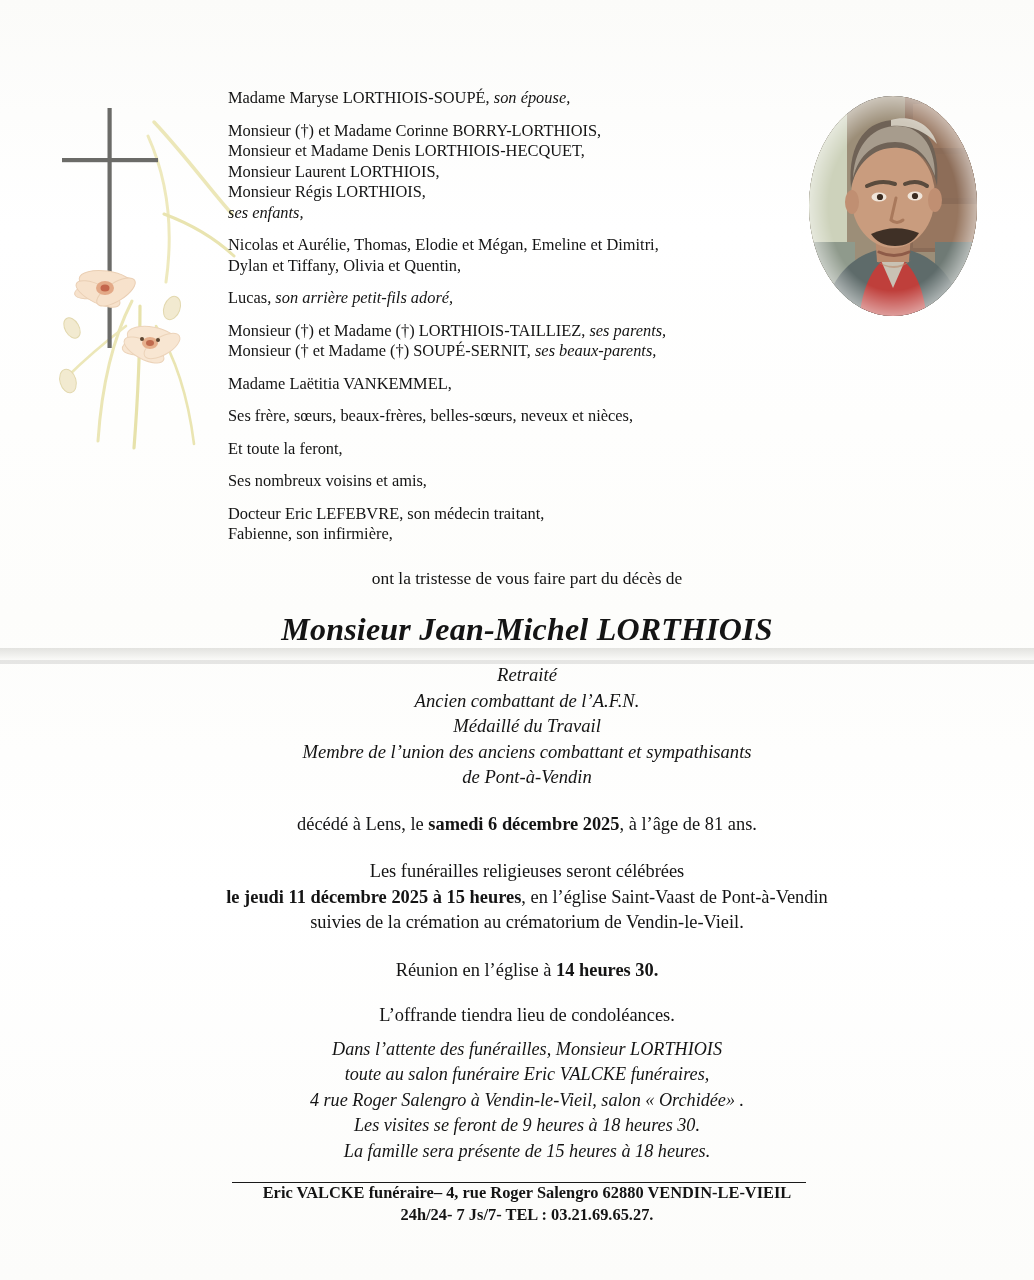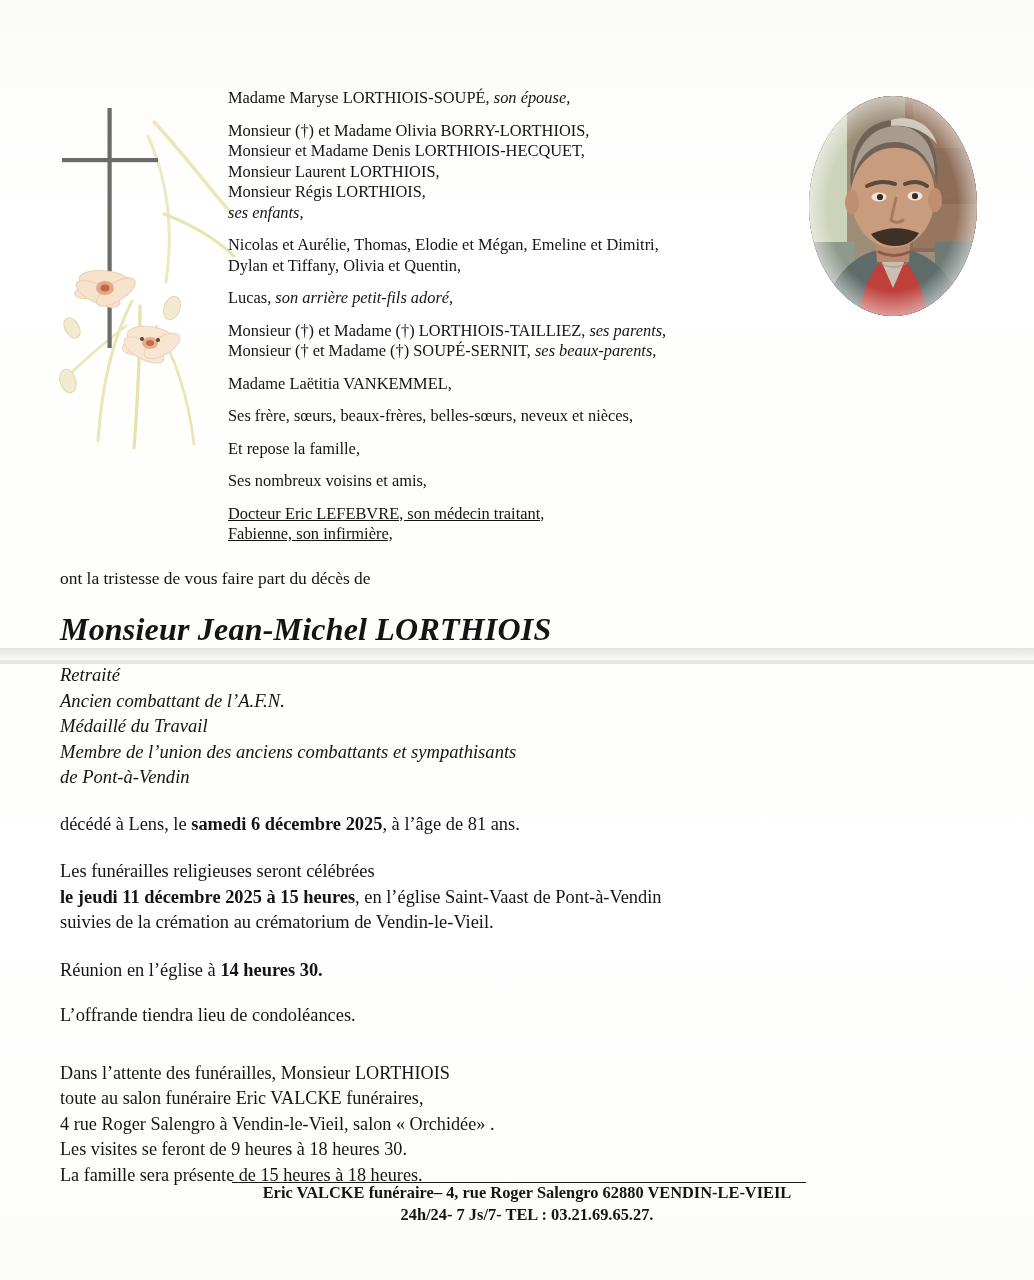"Monsieur (†) et Madame Olivia" span { text: Olivia -> Corinne }
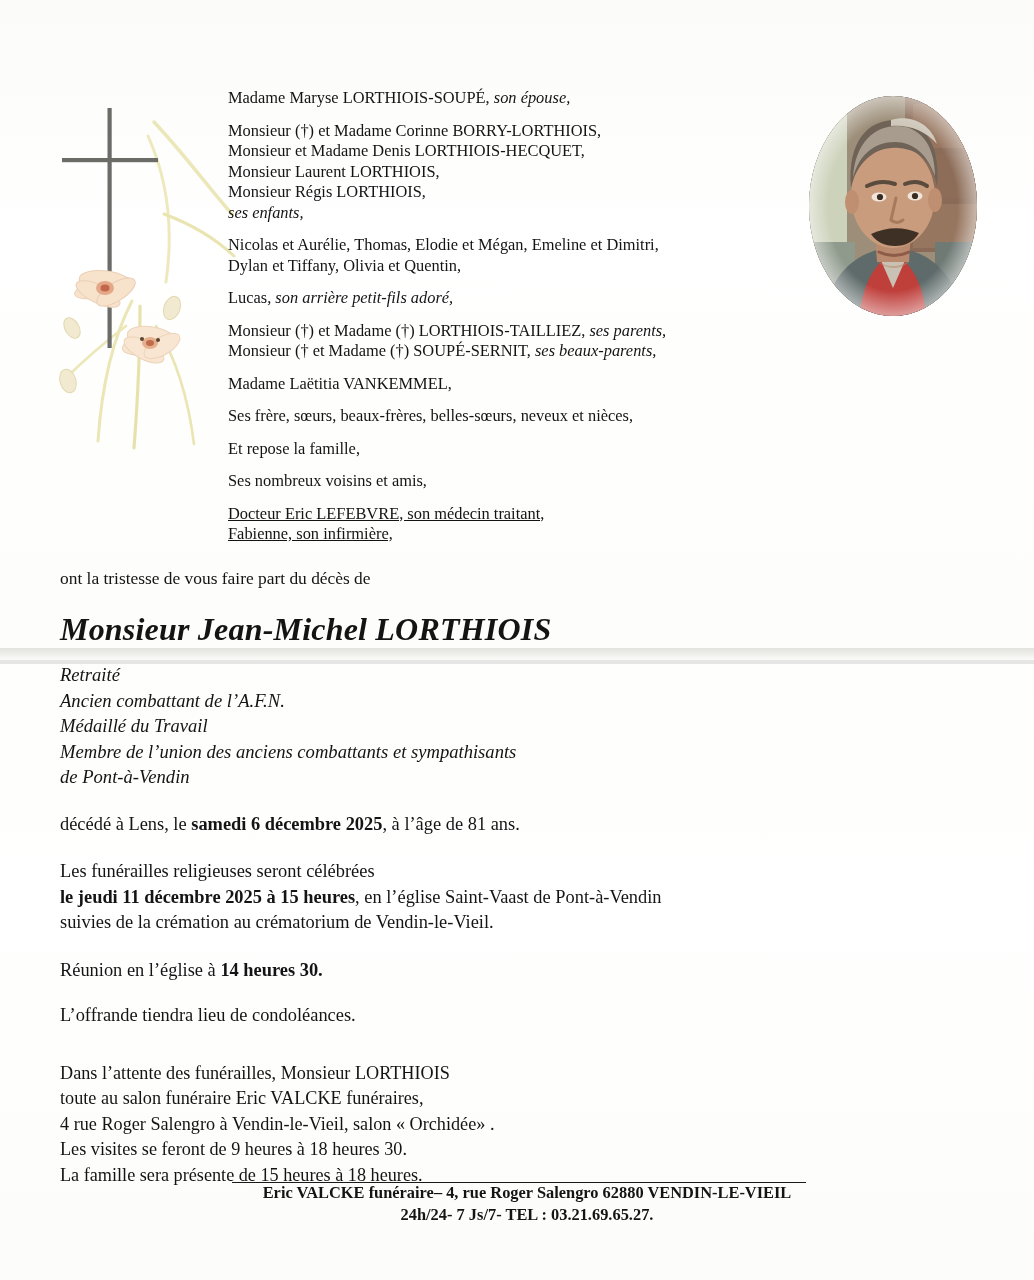"Et repose la famille," span { text: repose la famille -> toute la feront }
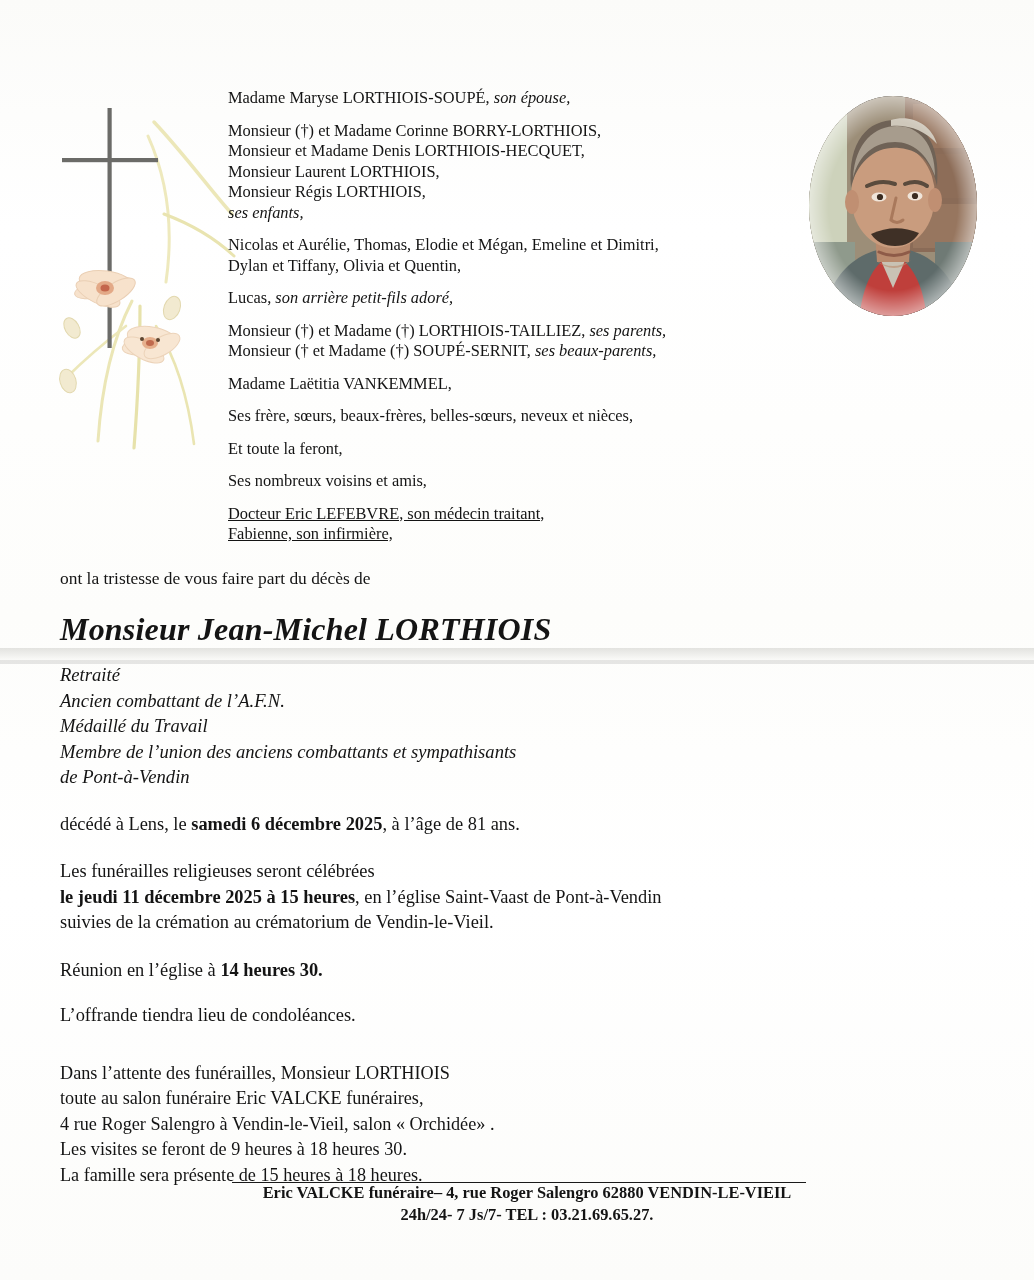"Docteur Eric LEFEBVRE, son médecin" .family .grp:last-child { text-decoration: underline -> none }
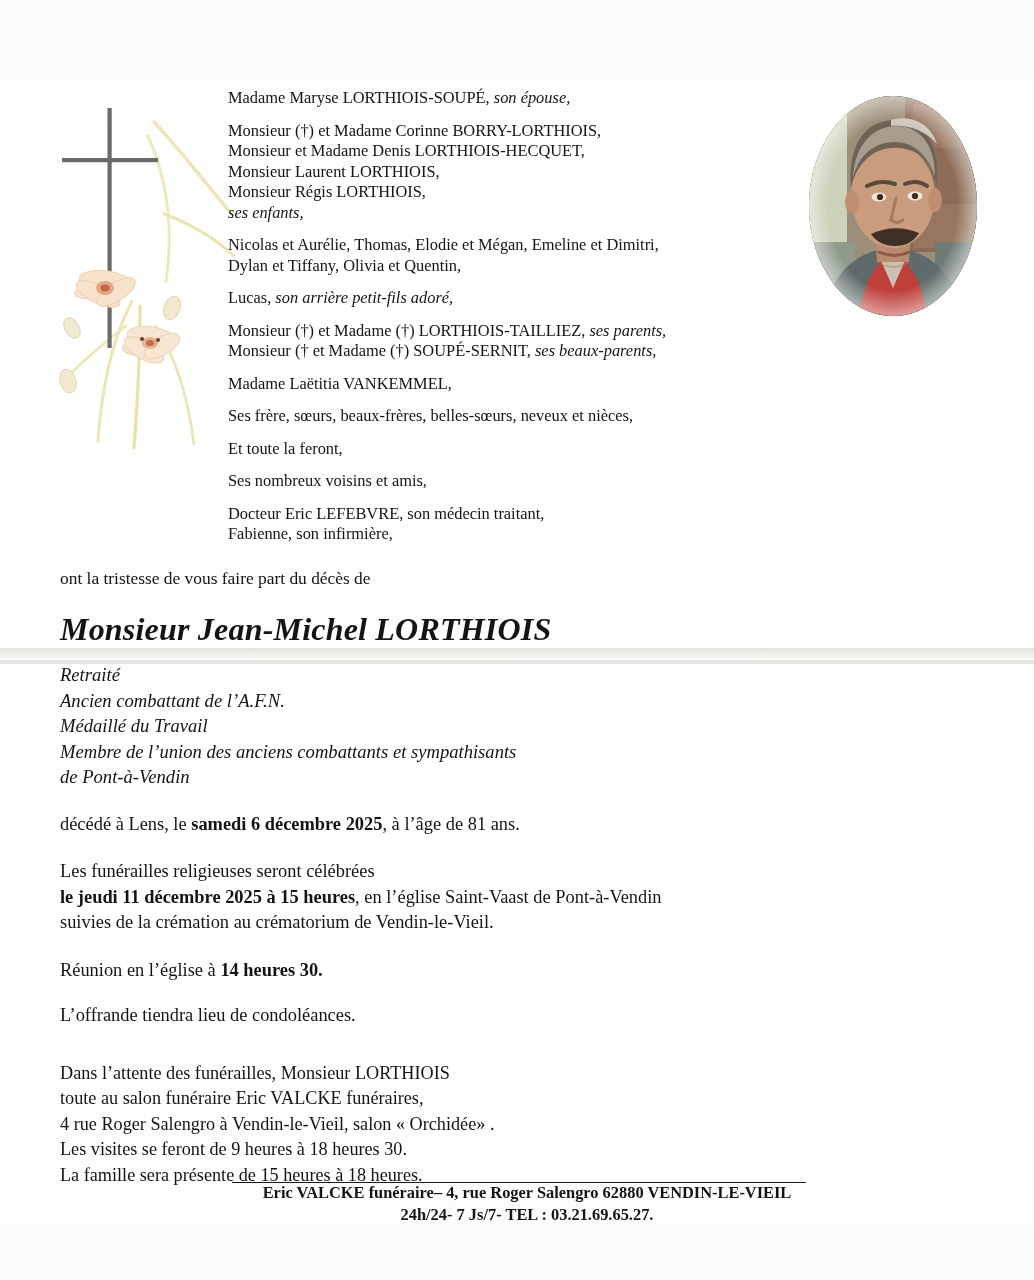"ont la tristesse de vous" .center-col { text-align: left -> center }
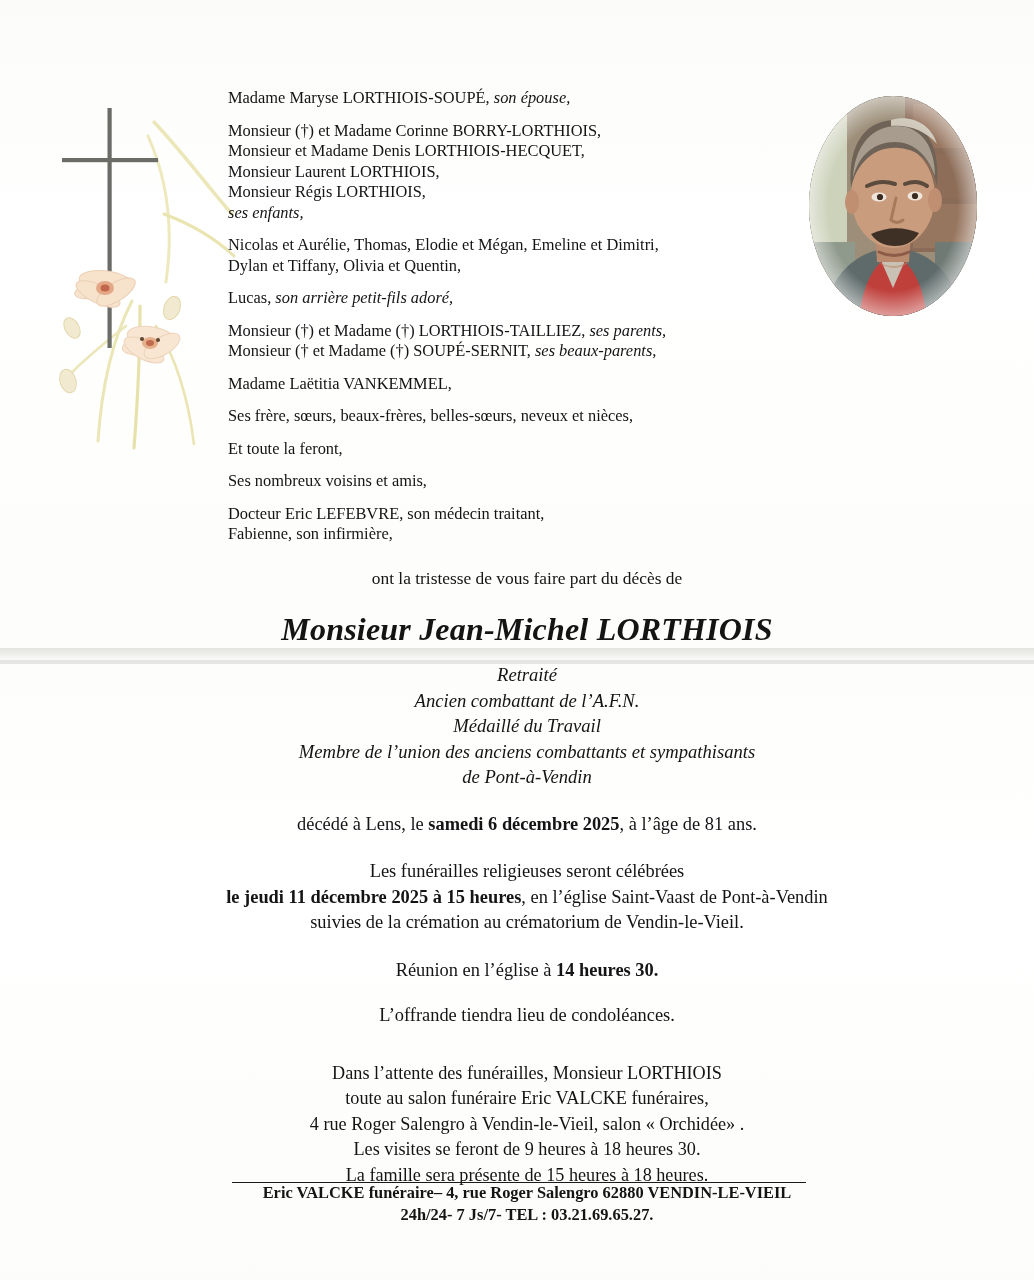"Membre de l’union des anciens" div { text: combattants -> combattant }
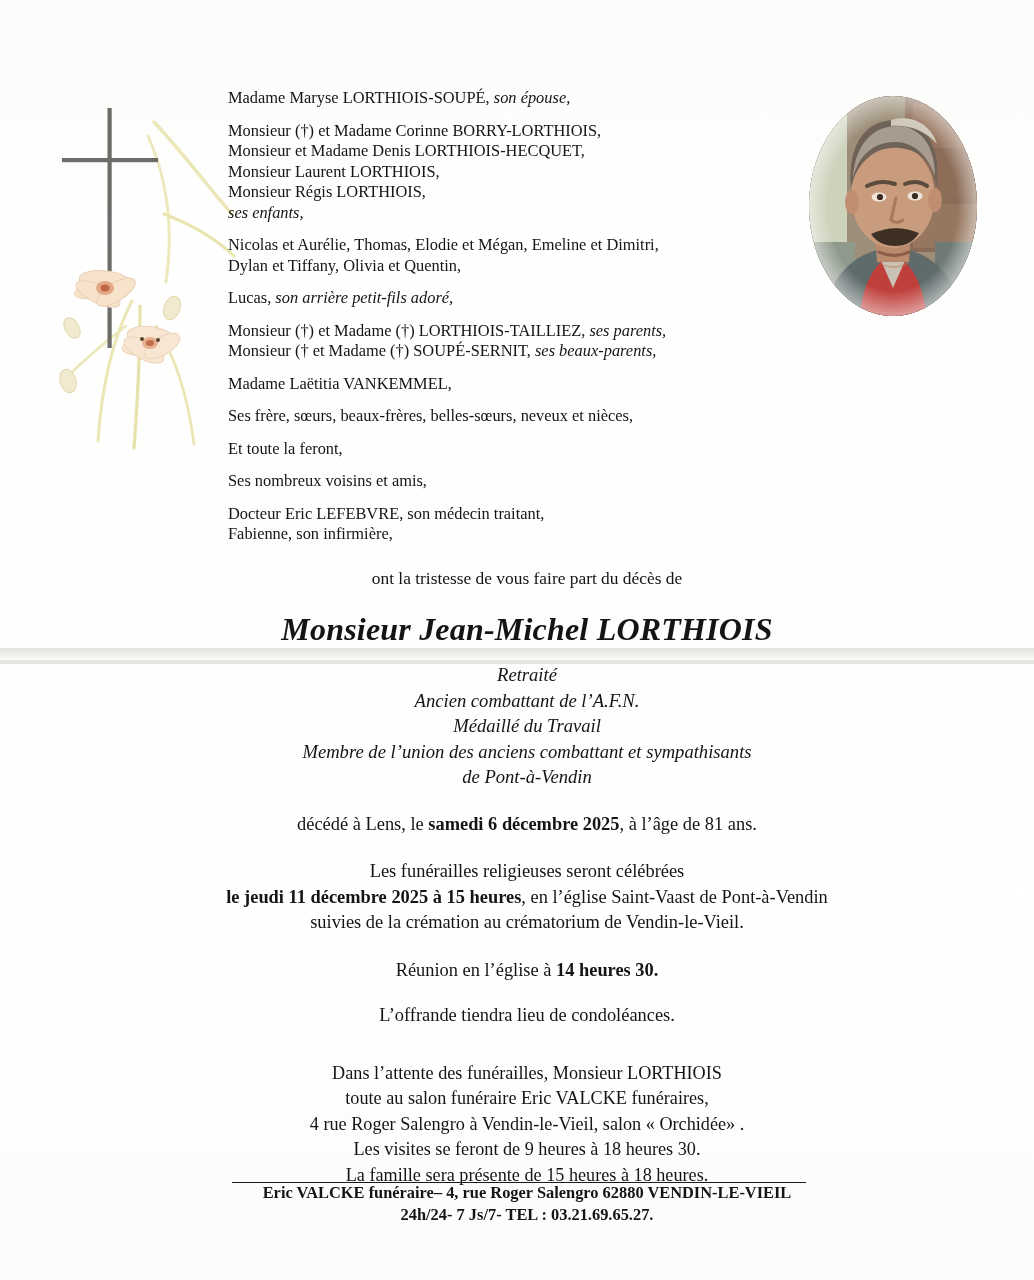"Dans l’attente des funérailles, Monsieur" .repose { font-style: none -> italic; margin-top: 32px -> 8px }
